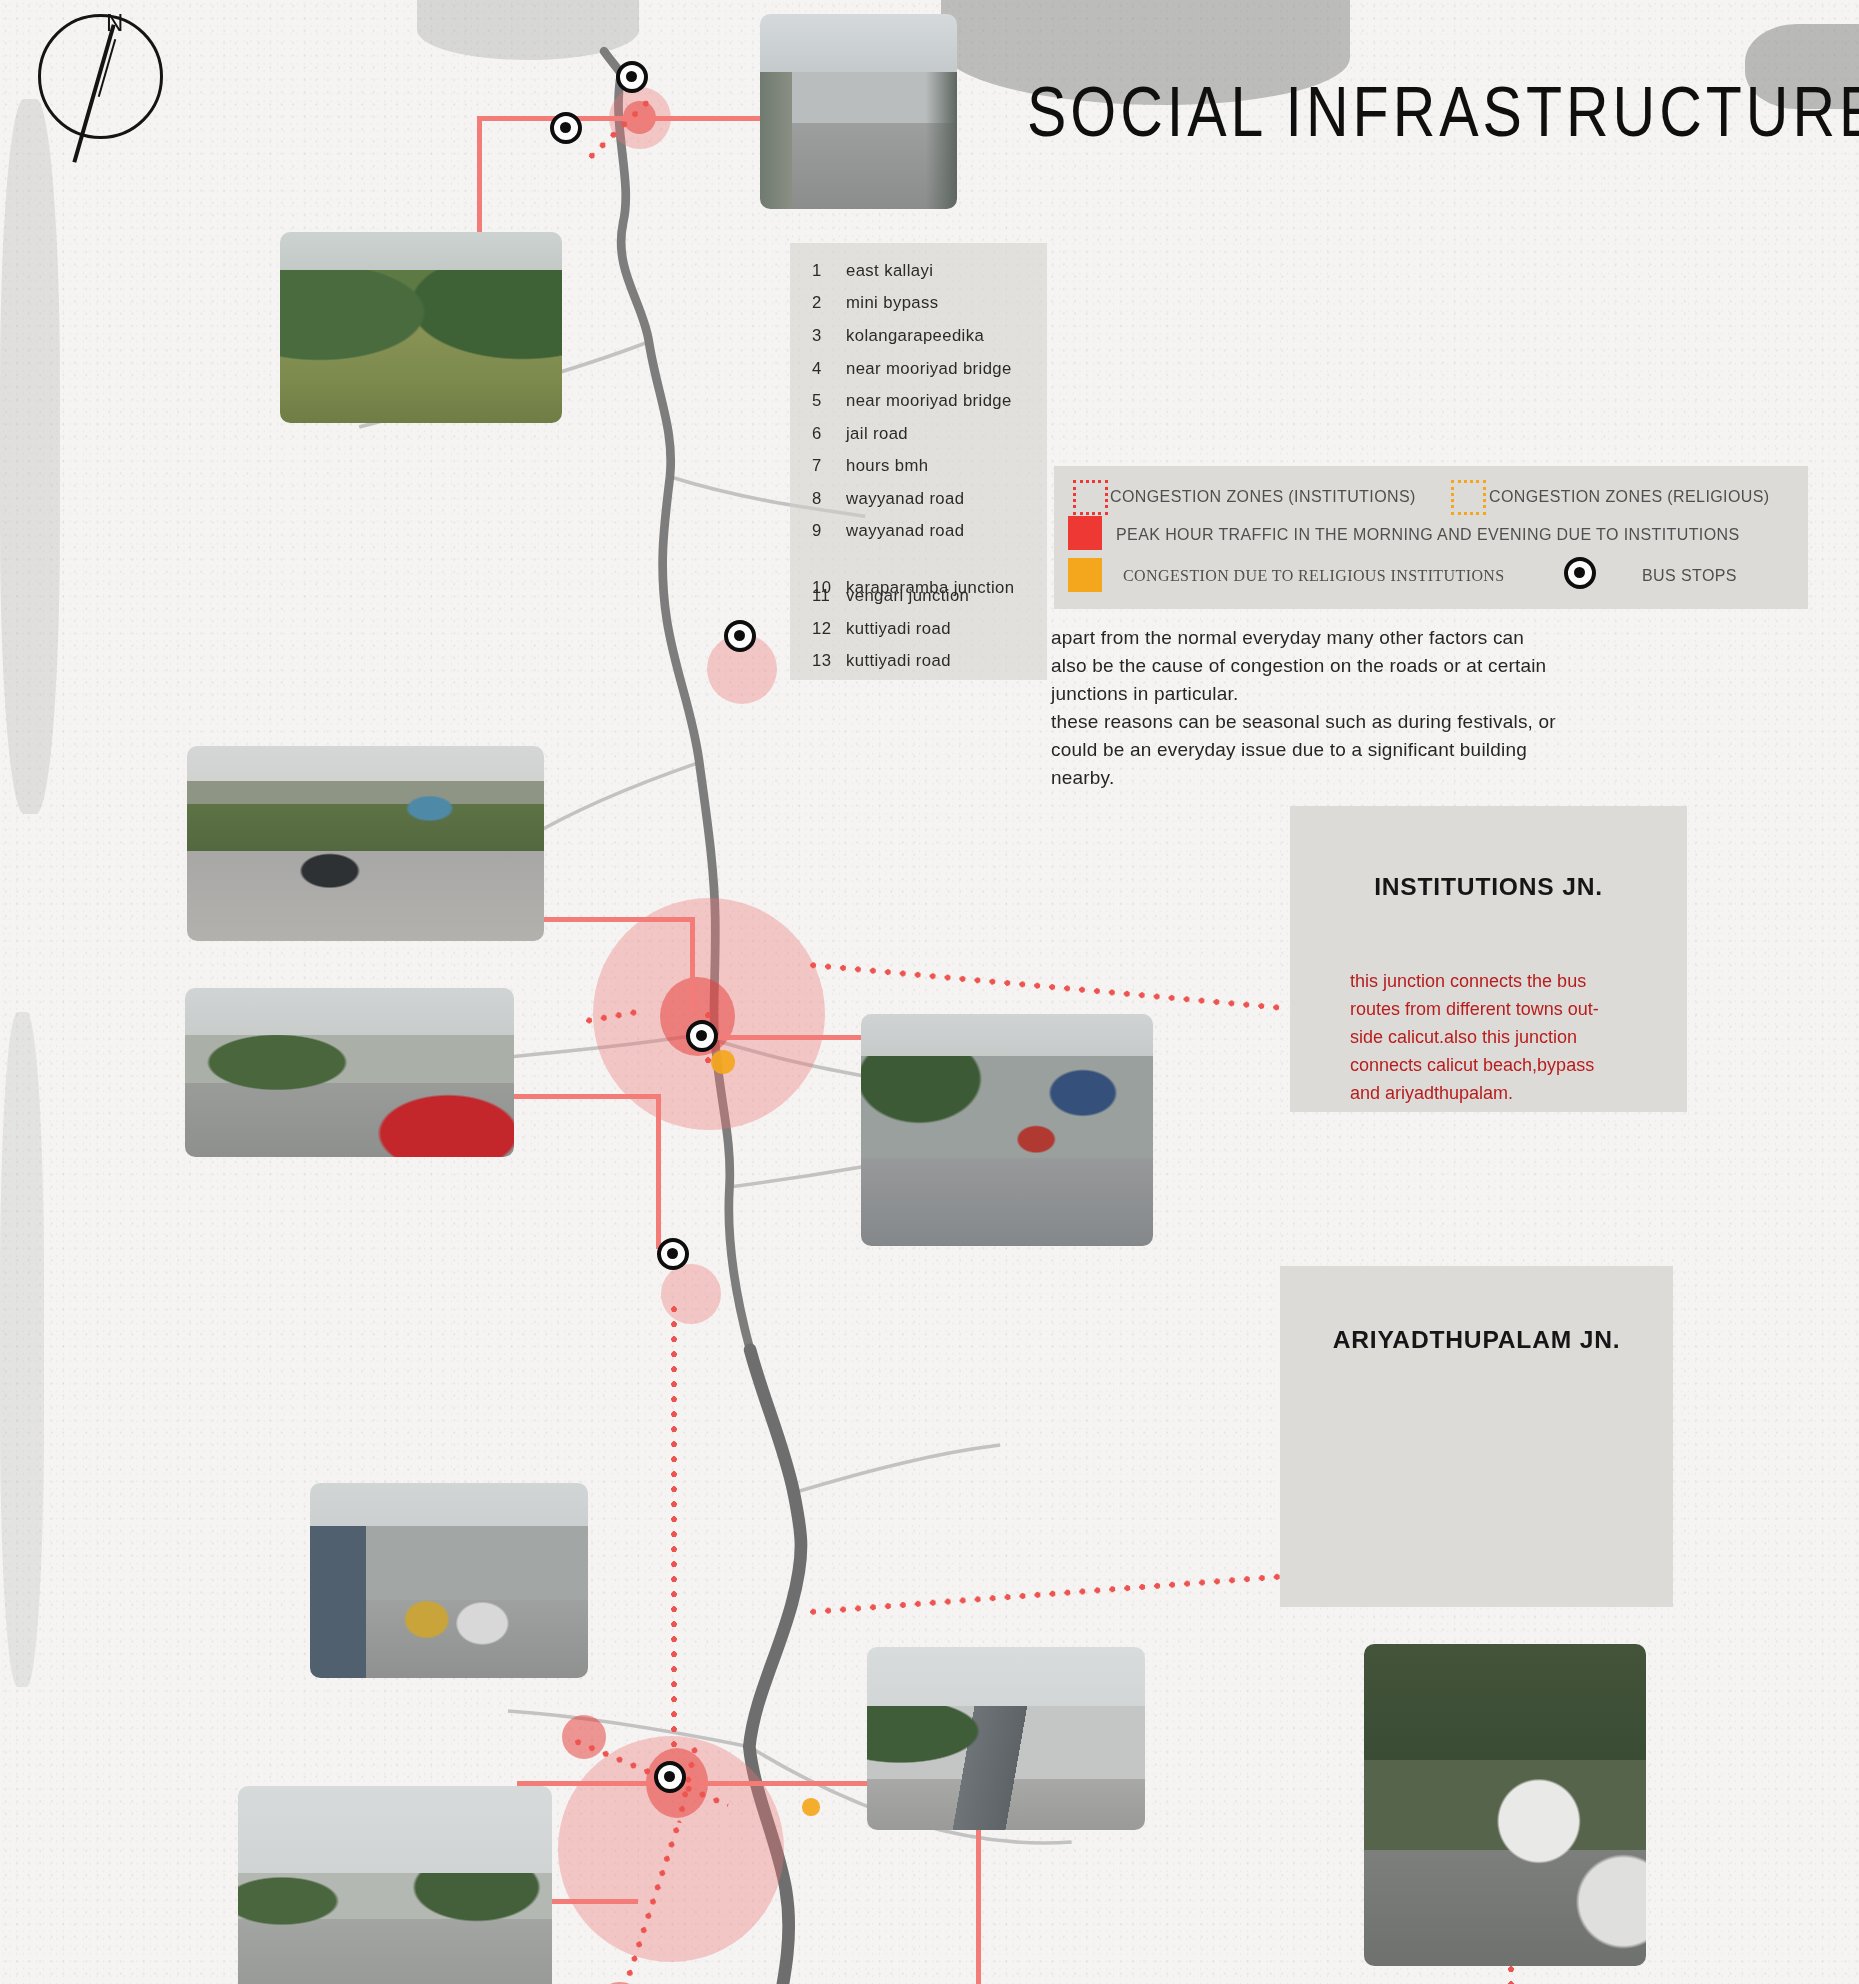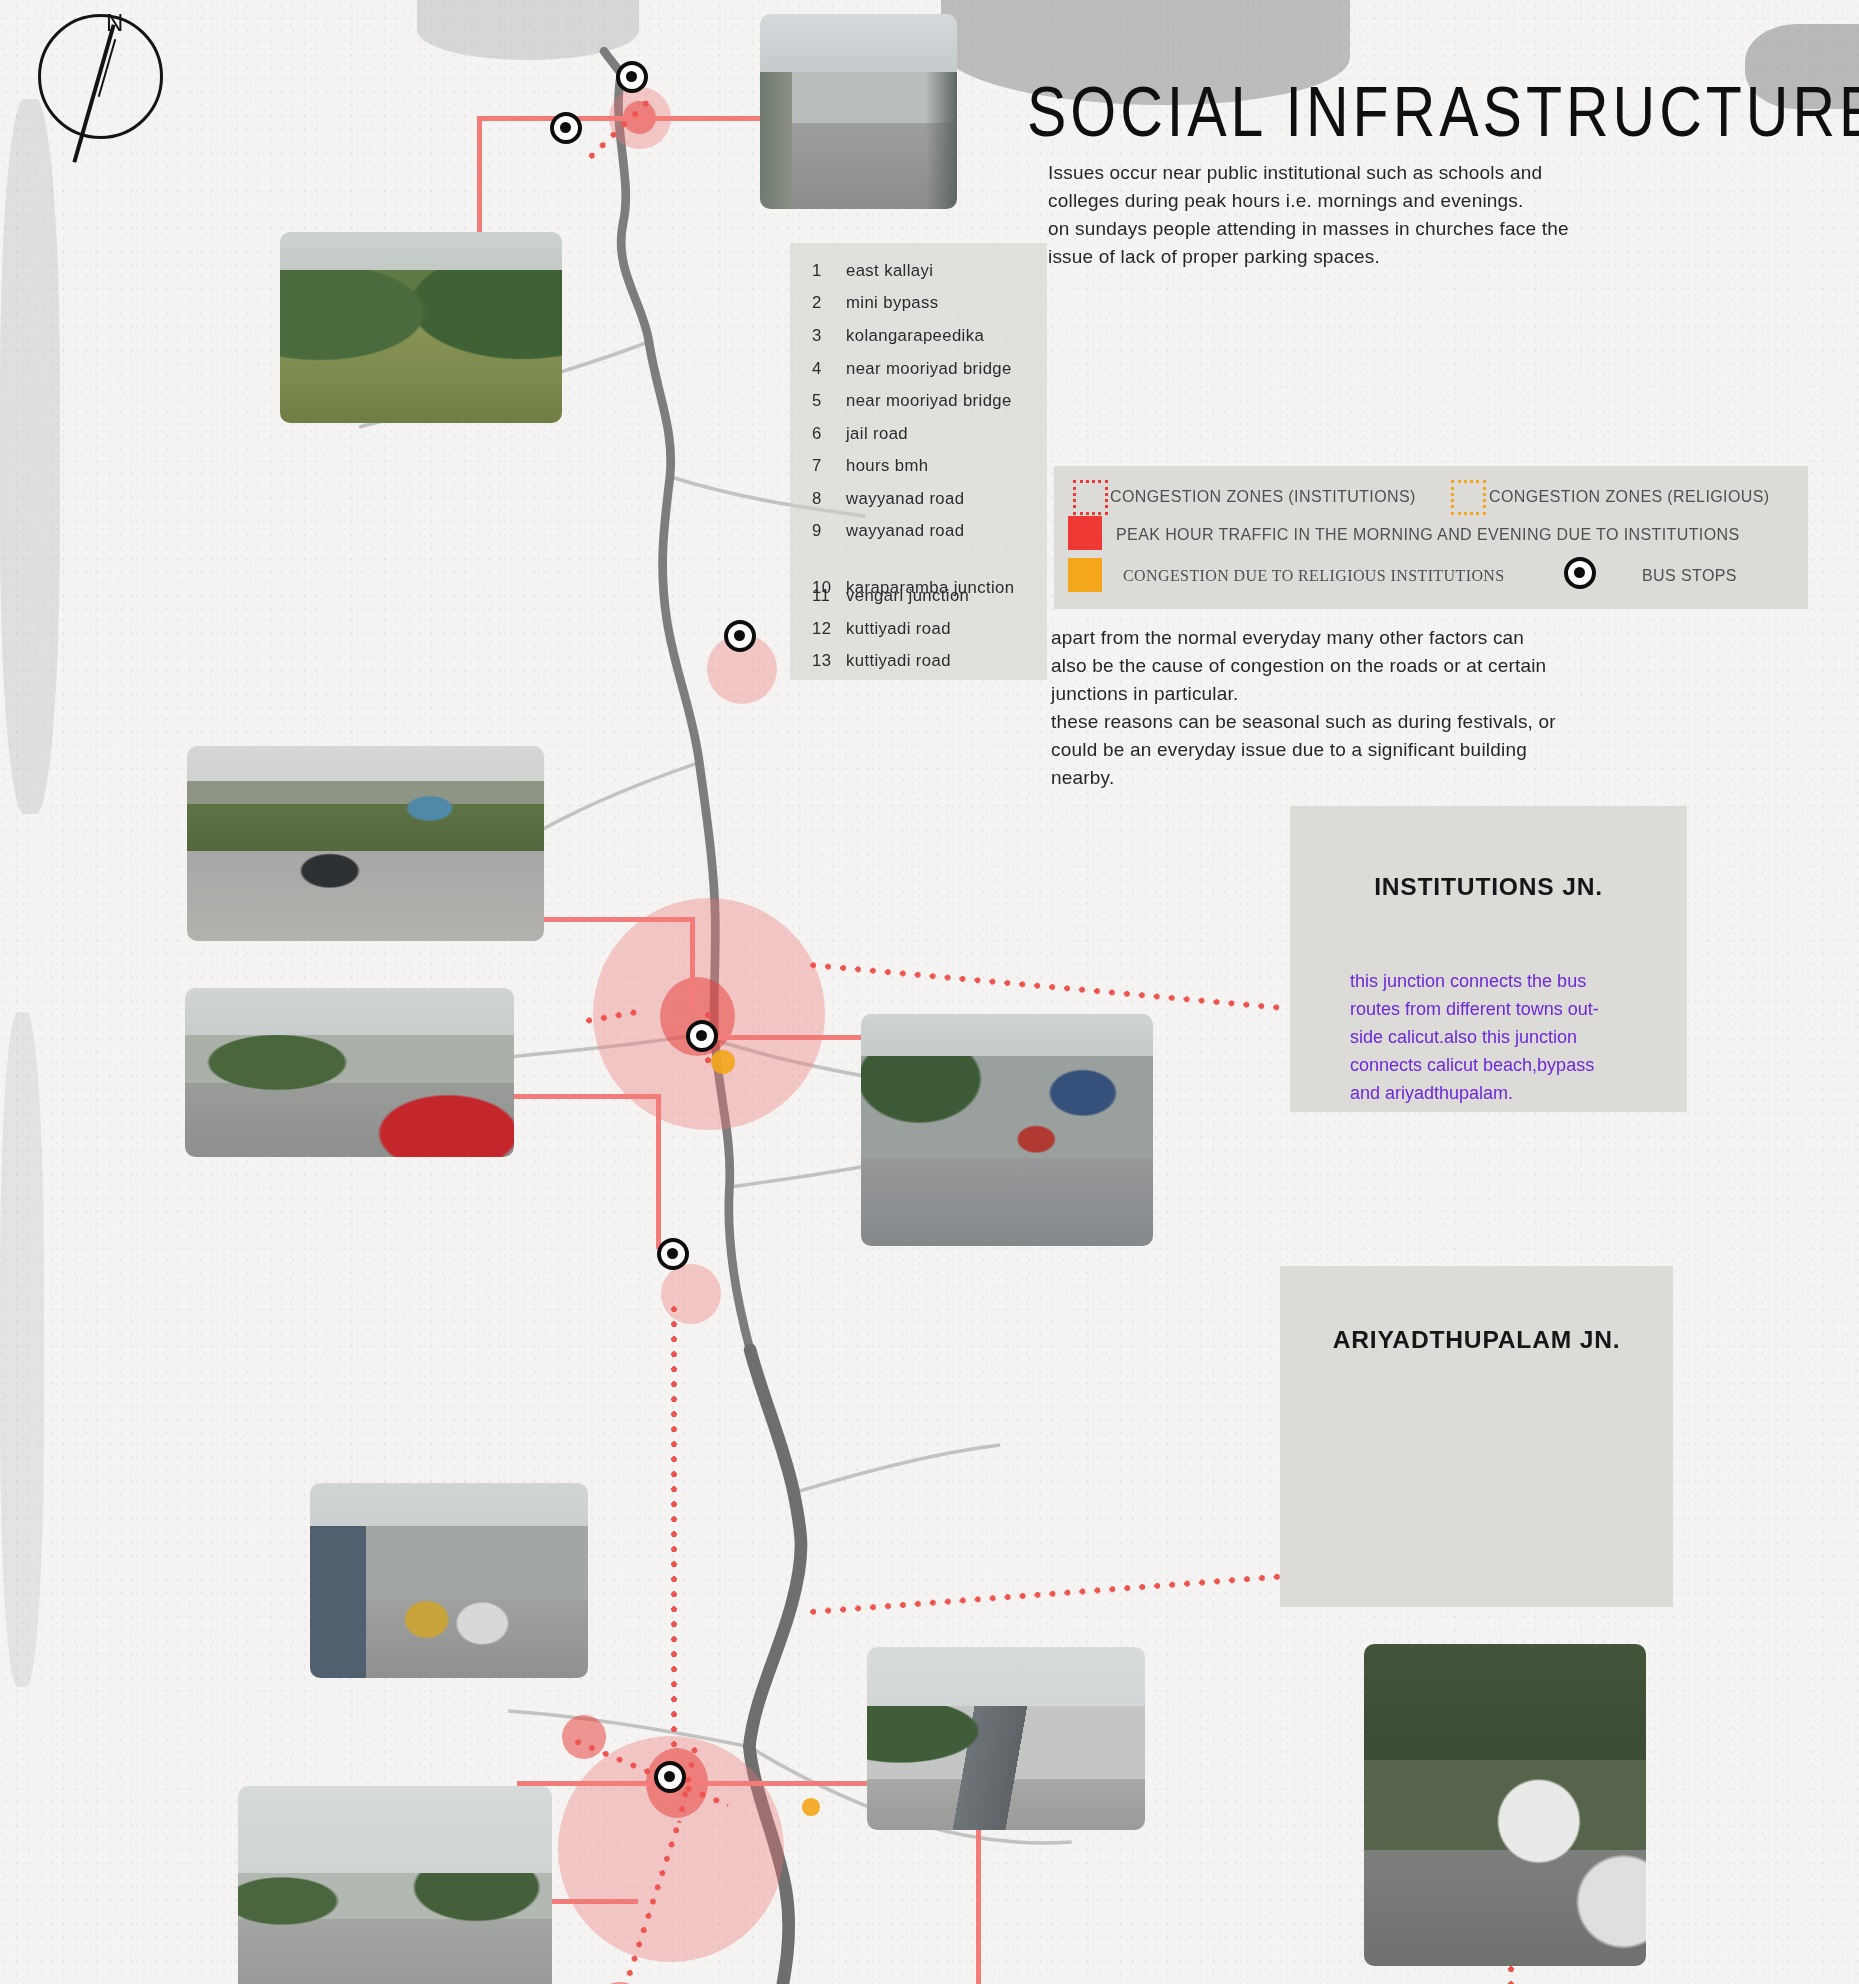"Issues occur near public institutional" div.para { html: <div>Issues occur near public institutional such as schools and colleges during peak hours i.e. mornings and evenings. on sundays people attending in masses in churches face the issue of lack of proper parking spaces.</div> -> none }
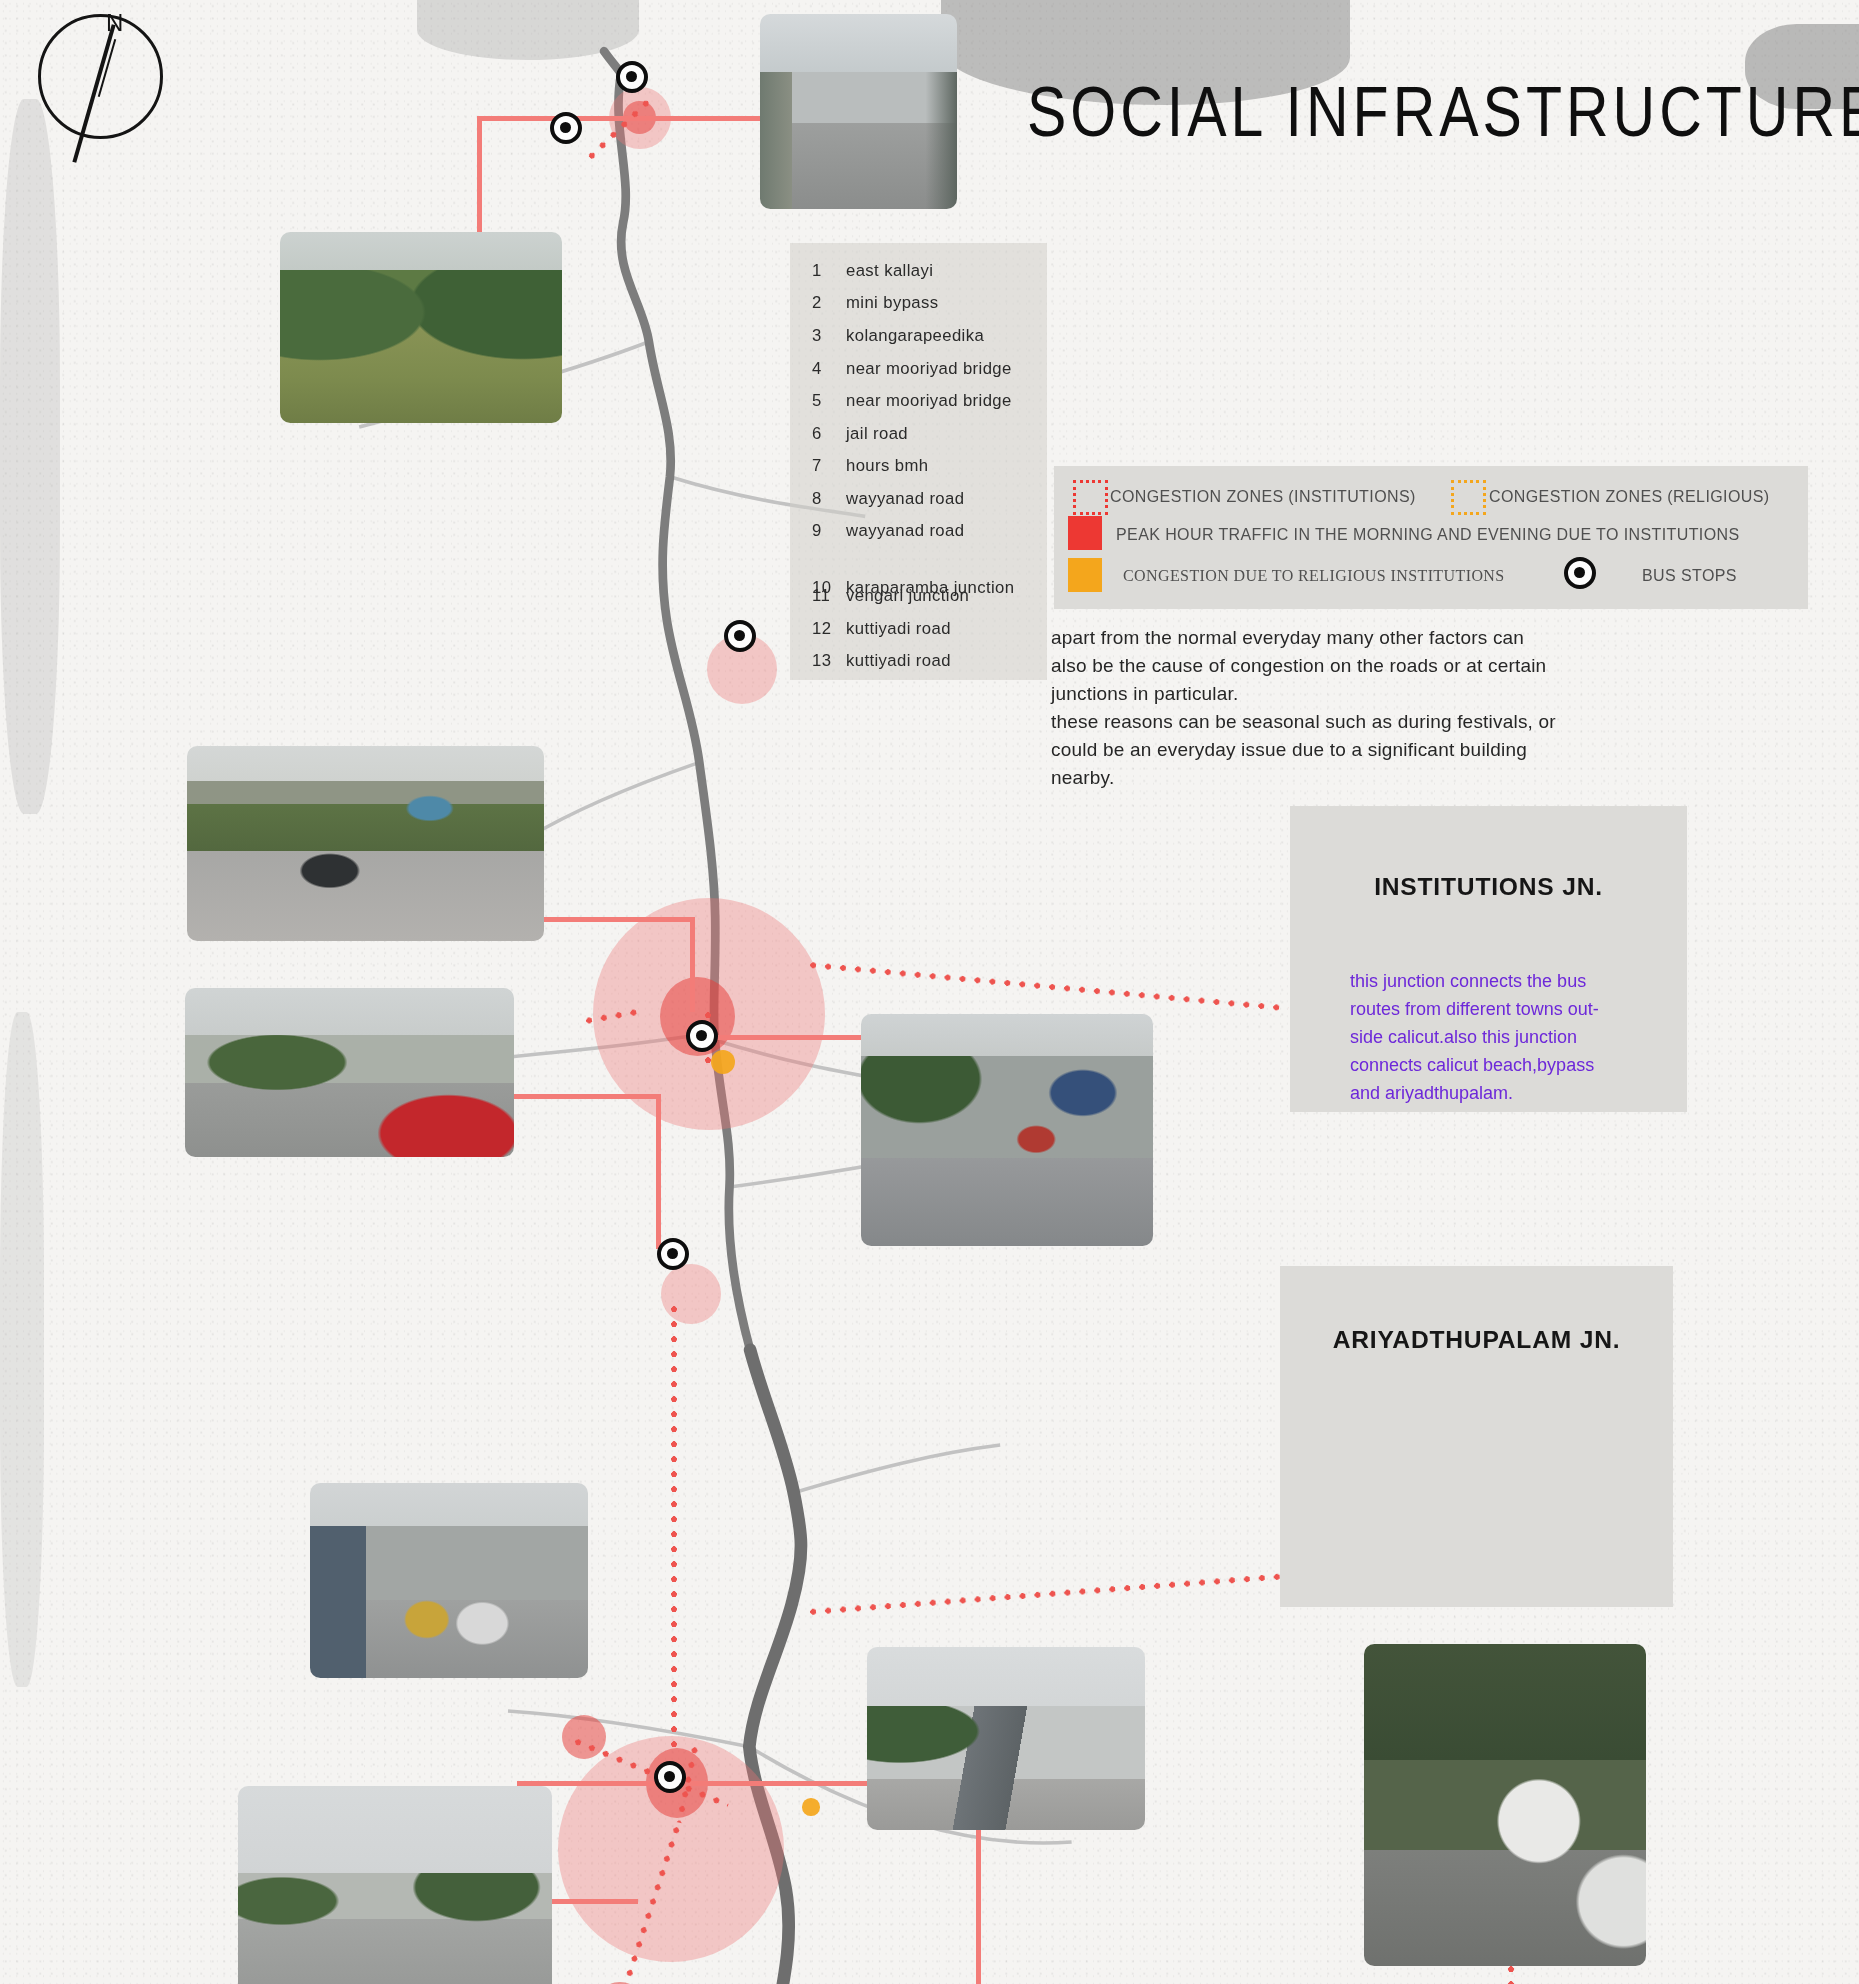"this junction connects the bus" .jn-body { color: #6d28d9 -> #b91c1c }
